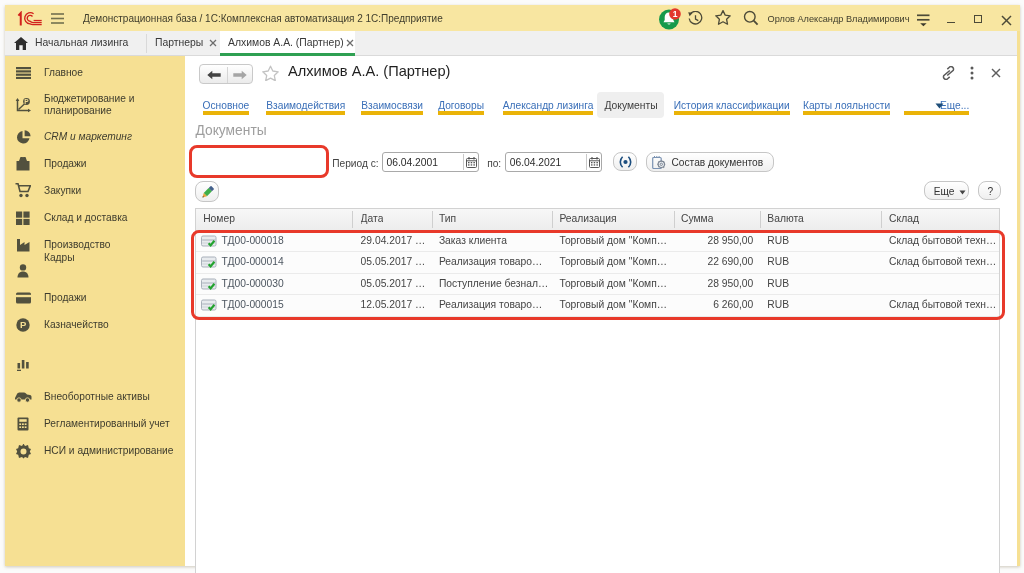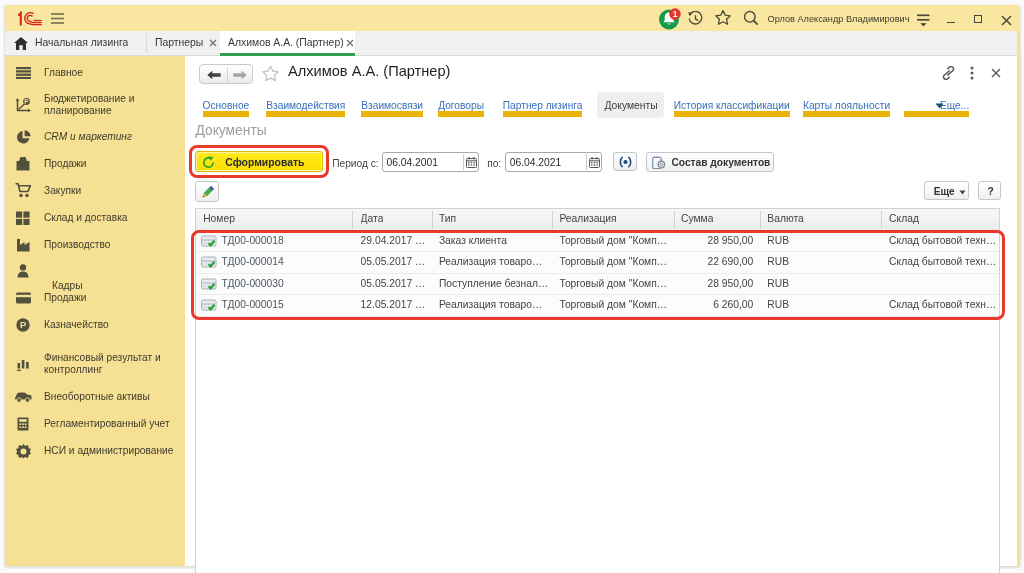"Демонстрационная база / 1С:Комплексная" div.abs { html: none -> <div>Демонстрационная база / 1С:Комплексная автоматизация 2 1С:Предприятие</div> }
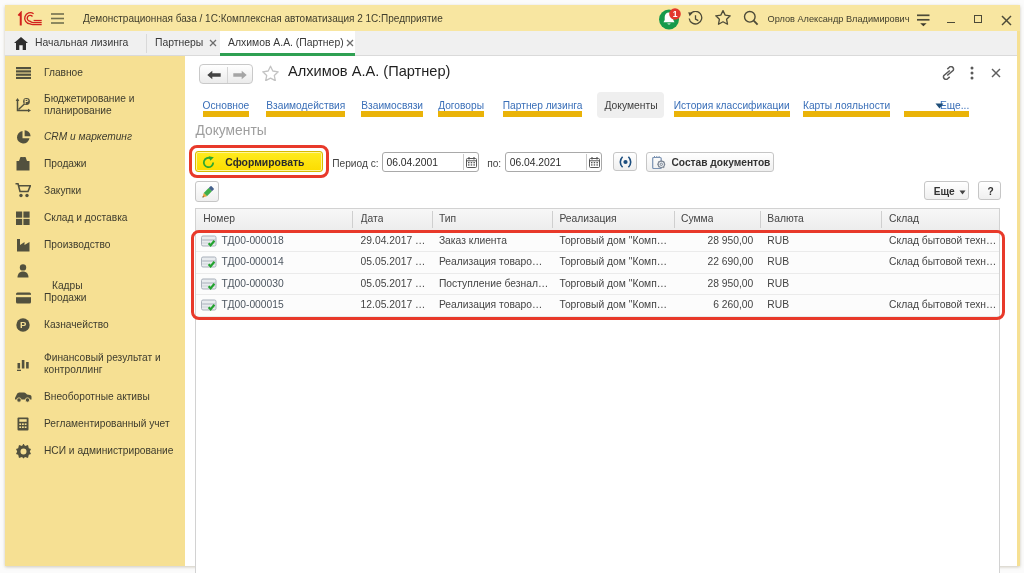"Основное" .link { border-bottom: 6px solid #eab308 -> 4px solid #eab308 }
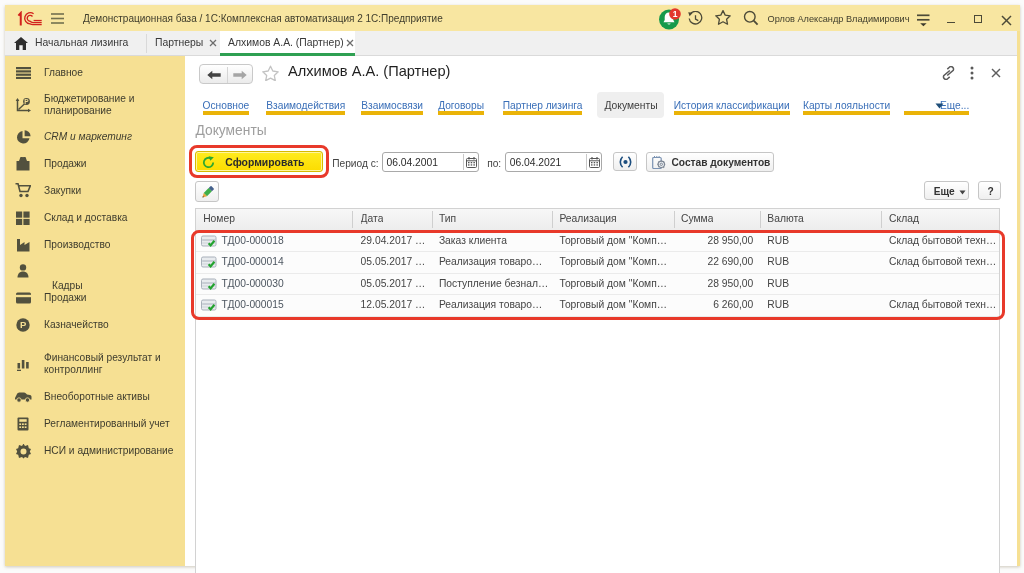"Партнер лизинга" a.abs { text: Партнер -> Александр }
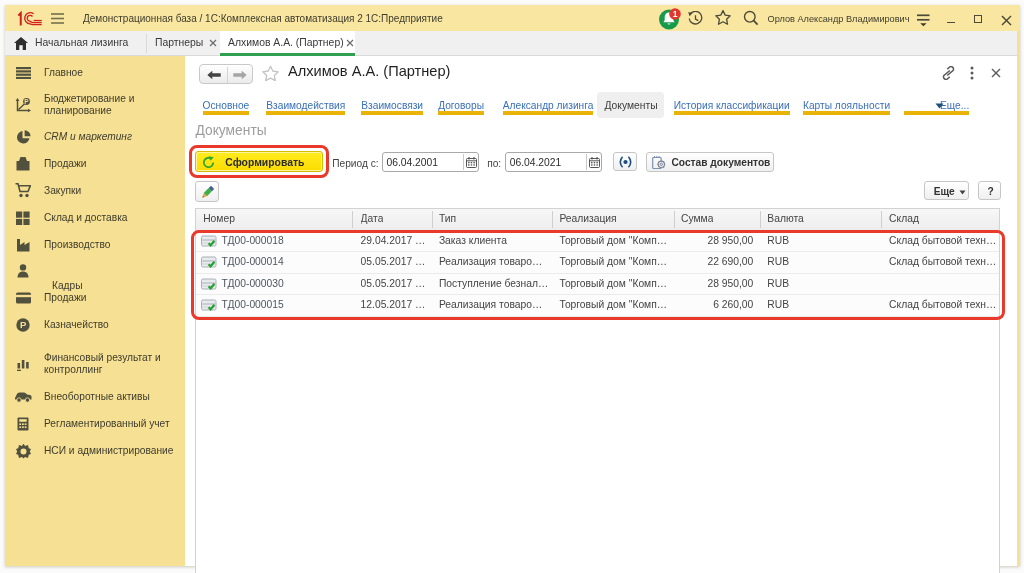"Сформировать" div.abs { html: <div> <svg> <path></path> <path></path> </svg> <div>Сформировать</div> </div> -> none }
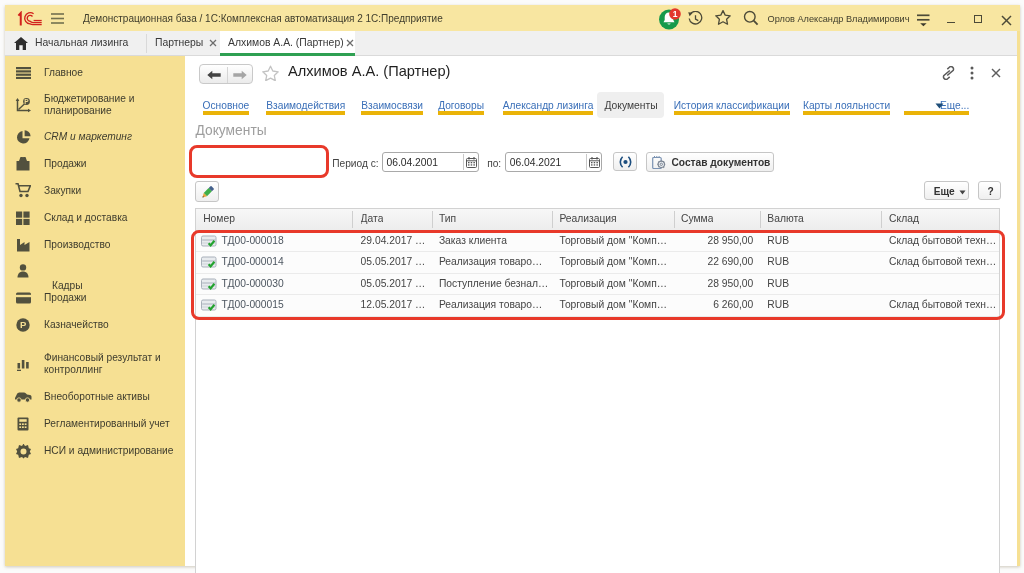"Состав документов" .btn { border-radius: 3px -> 8px; font-weight: bold -> none }
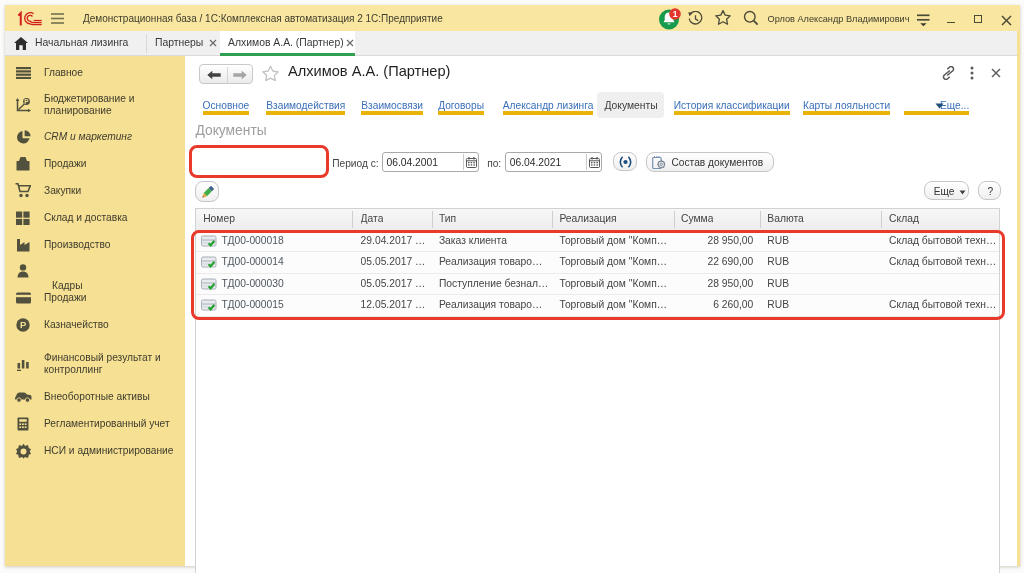"Кадры" div.sb-item { margin-left: 8px -> none; top: 224px -> 196px }
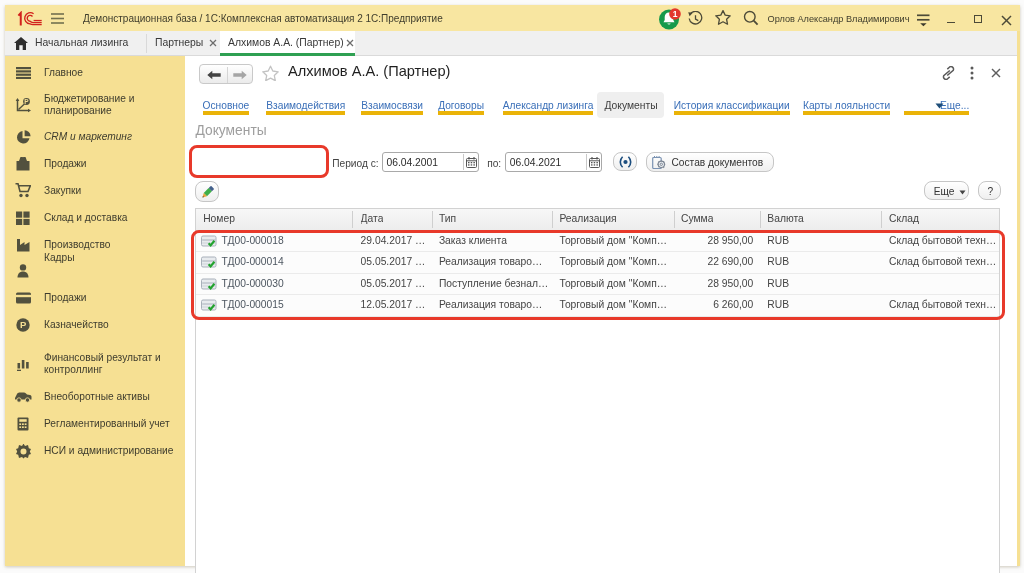"Финансовый результат и" div.sb-item { html: <div>Финансовый результат и<br>контроллинг</div> -> none }
